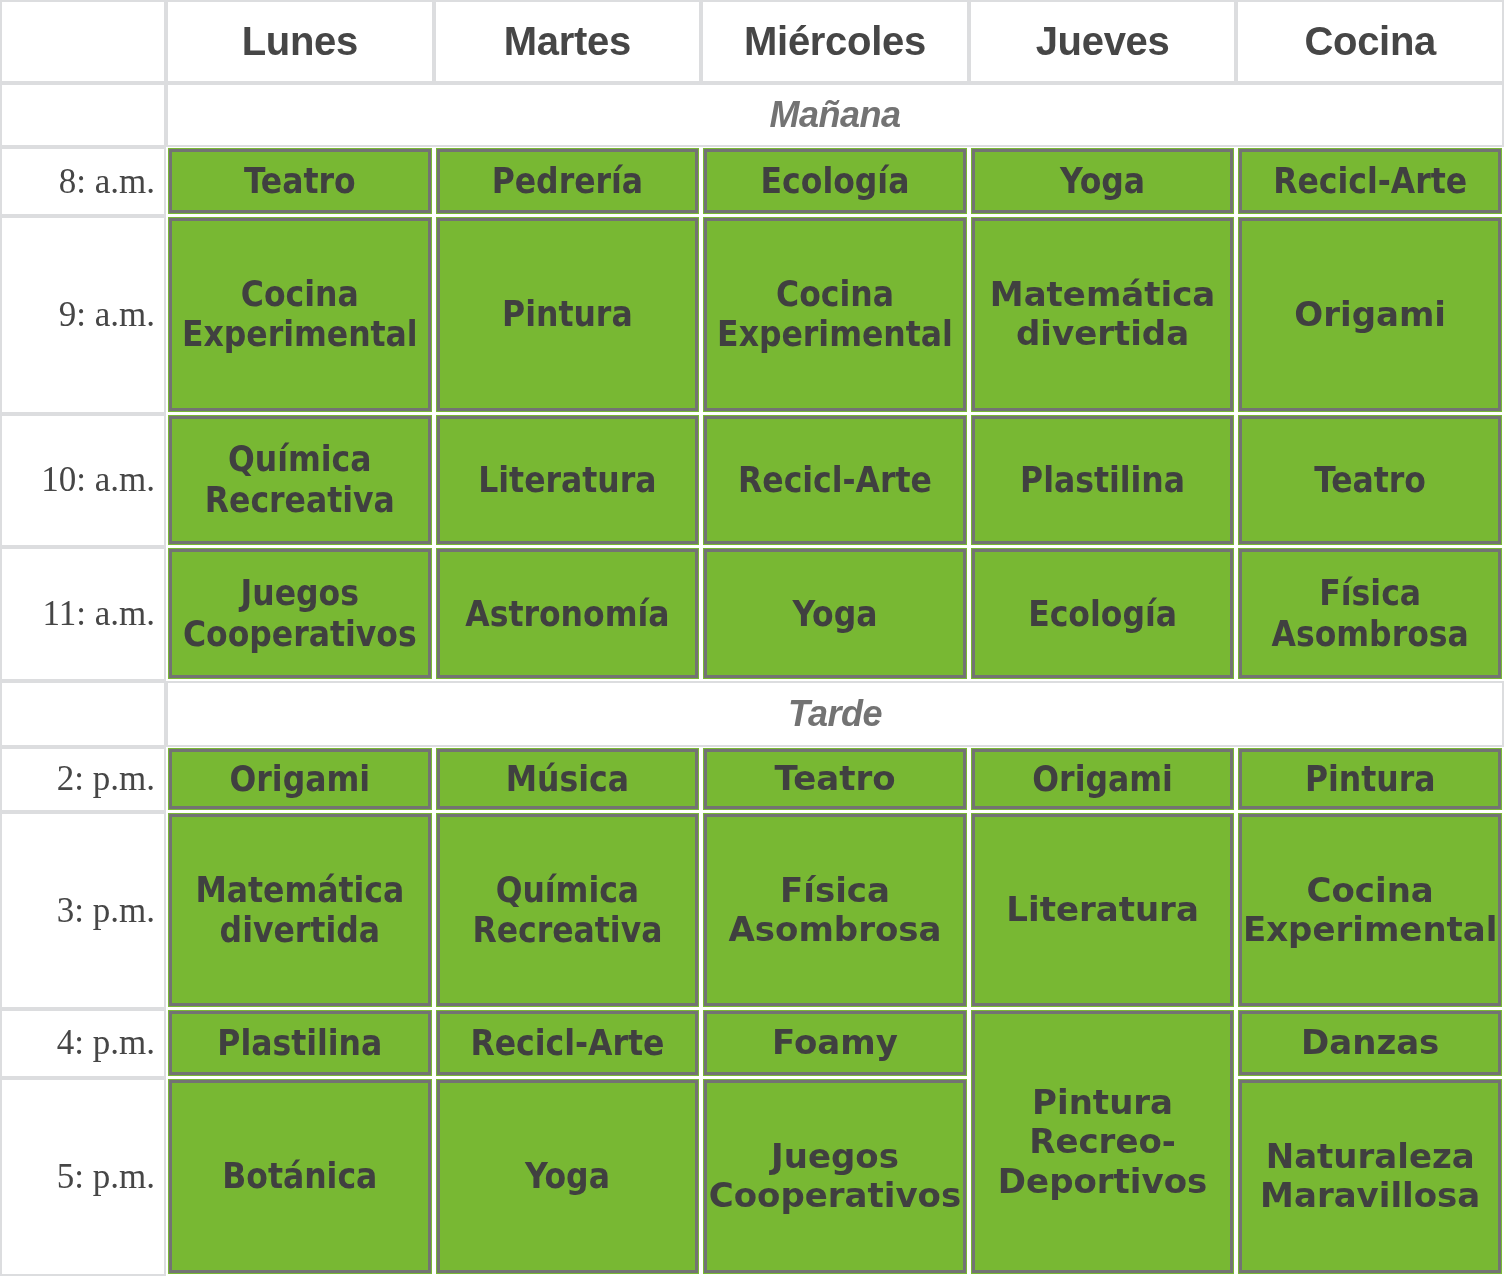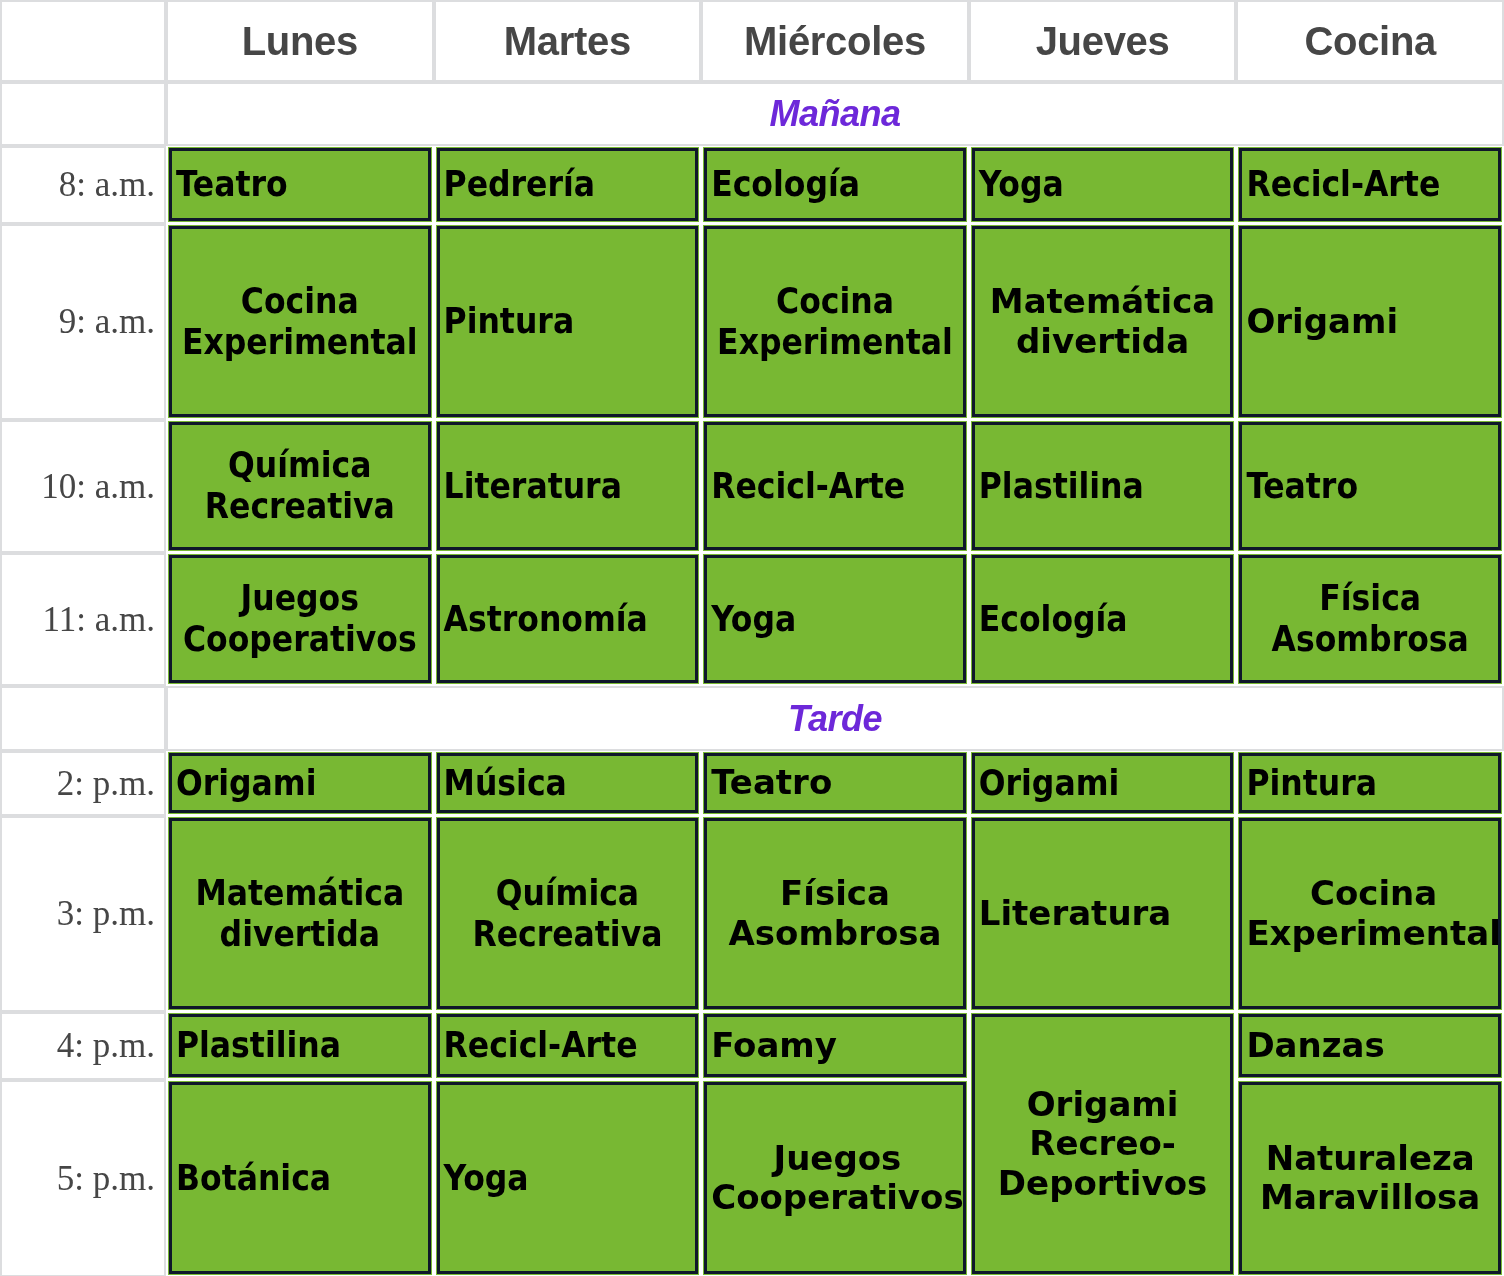"Mañana" .band-label { color: #6d28d9 -> #737373 }
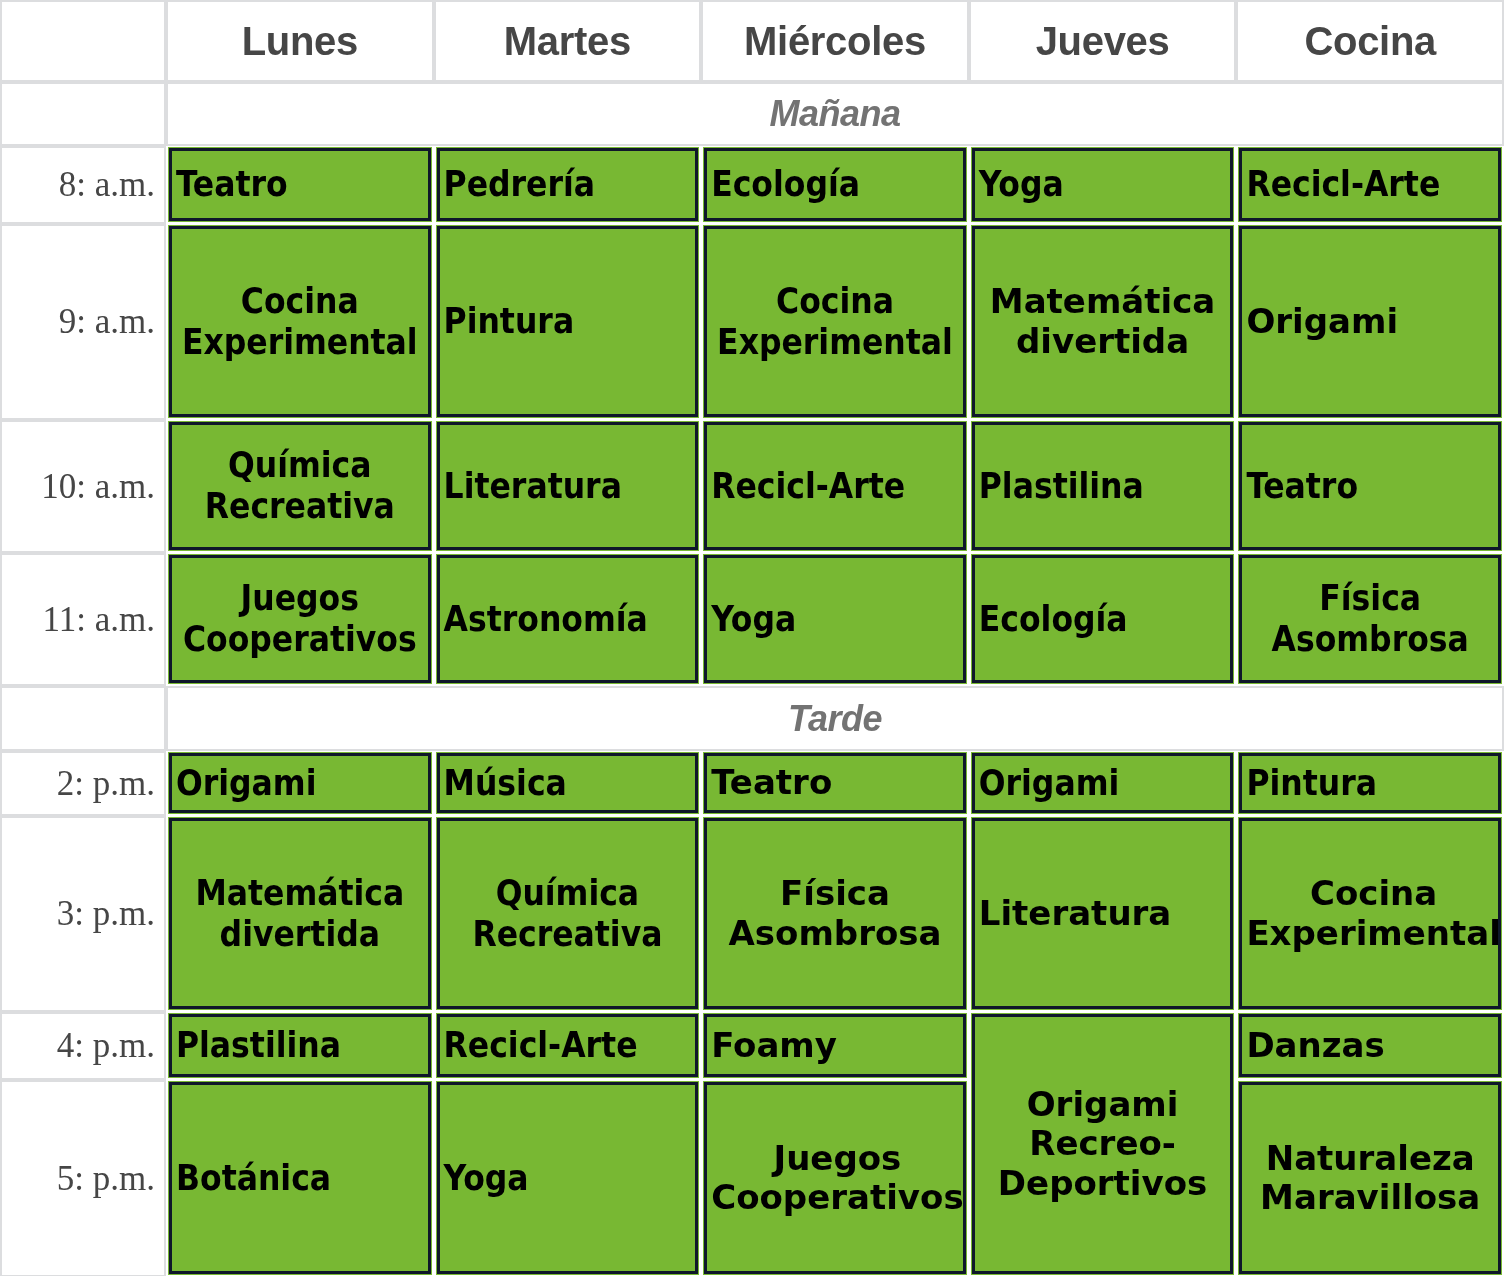"8: a.m." tr { height: 78px -> 69px }
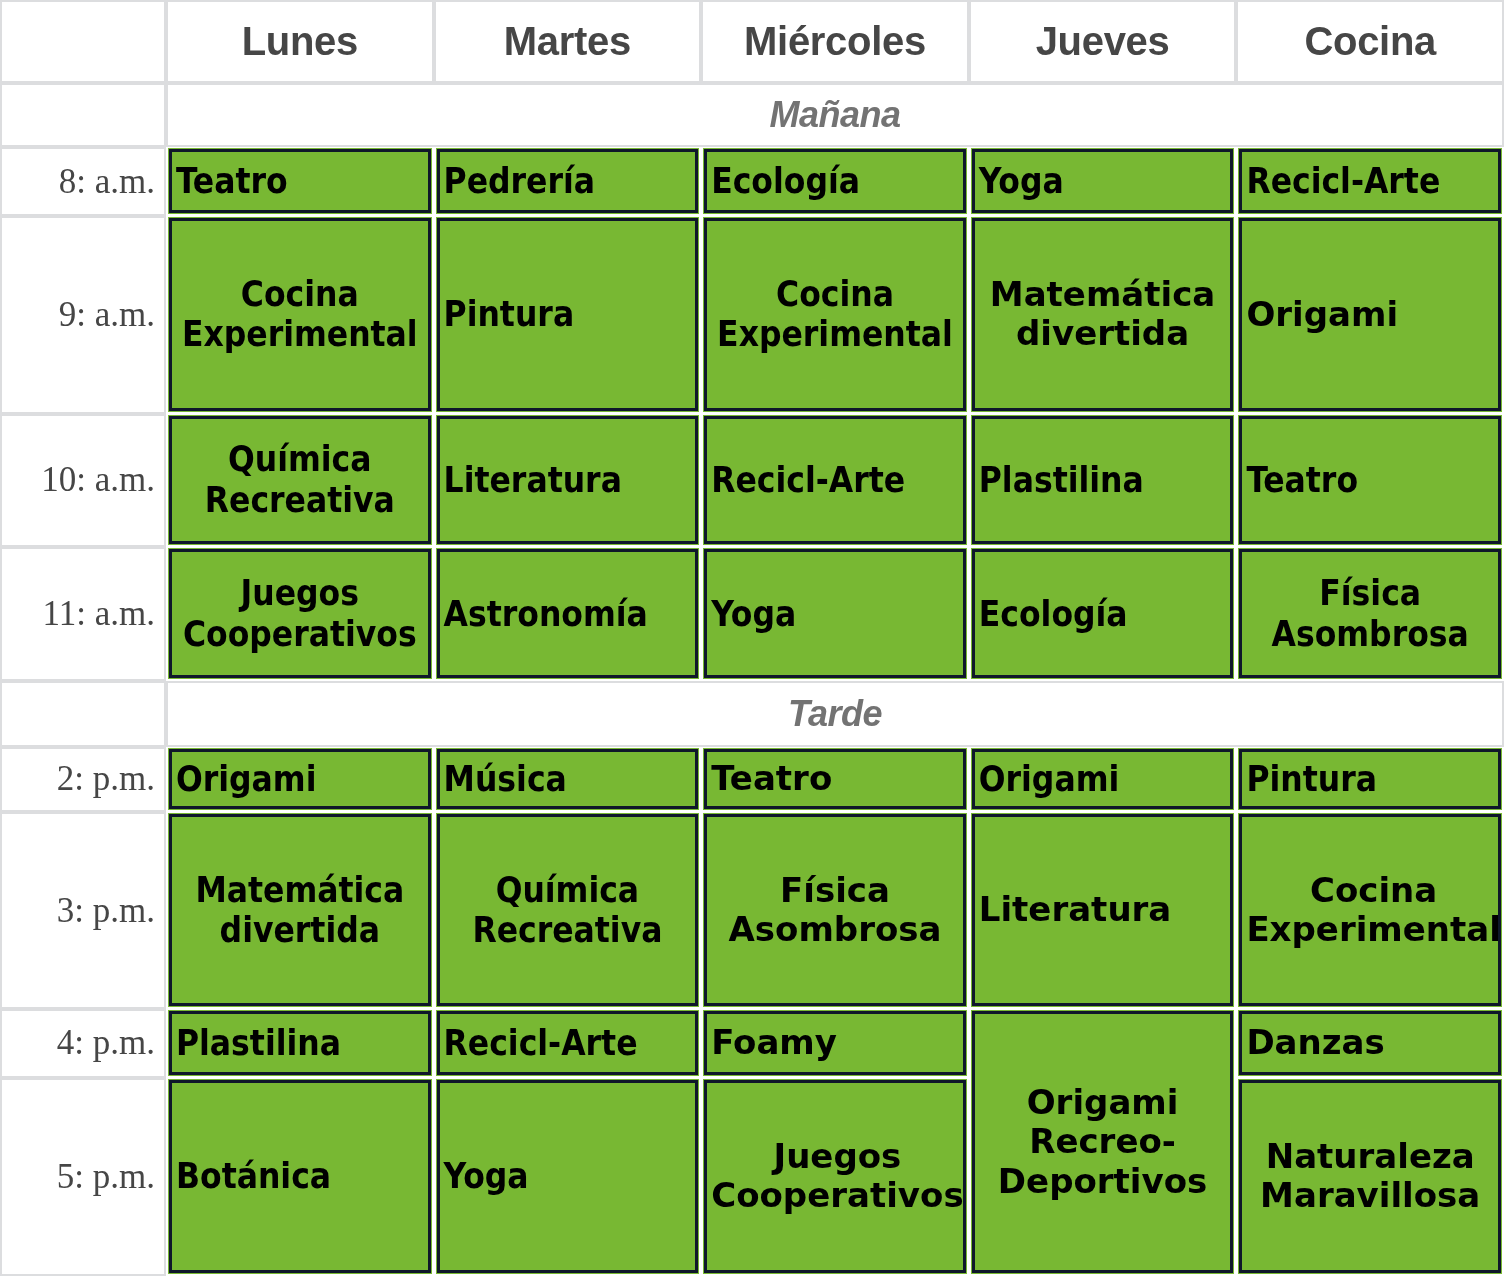"Teatro" td.act .chip { border: 3px solid #0f172a -> 3px solid #737373; color: #000000 -> #404040; justify-content: none -> center }
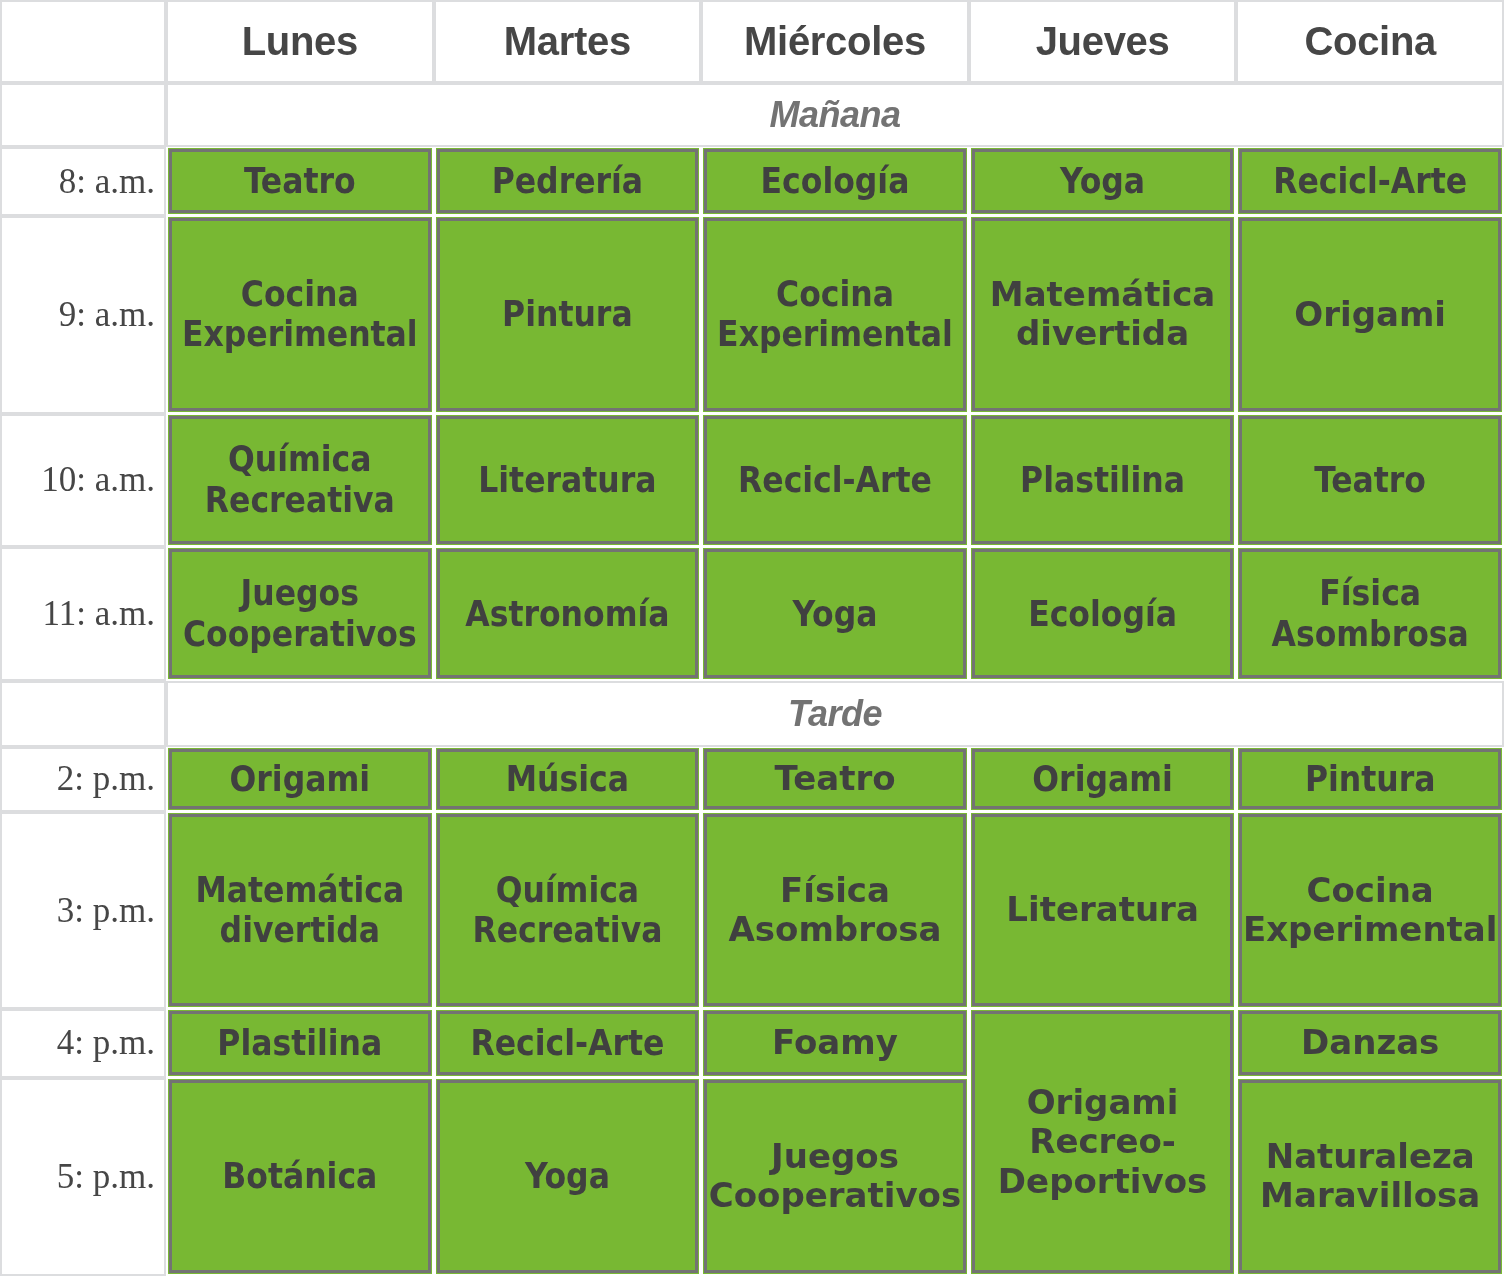"Origami Recreo-Deportivos" span.txt { text: Origami -> Pintura }
